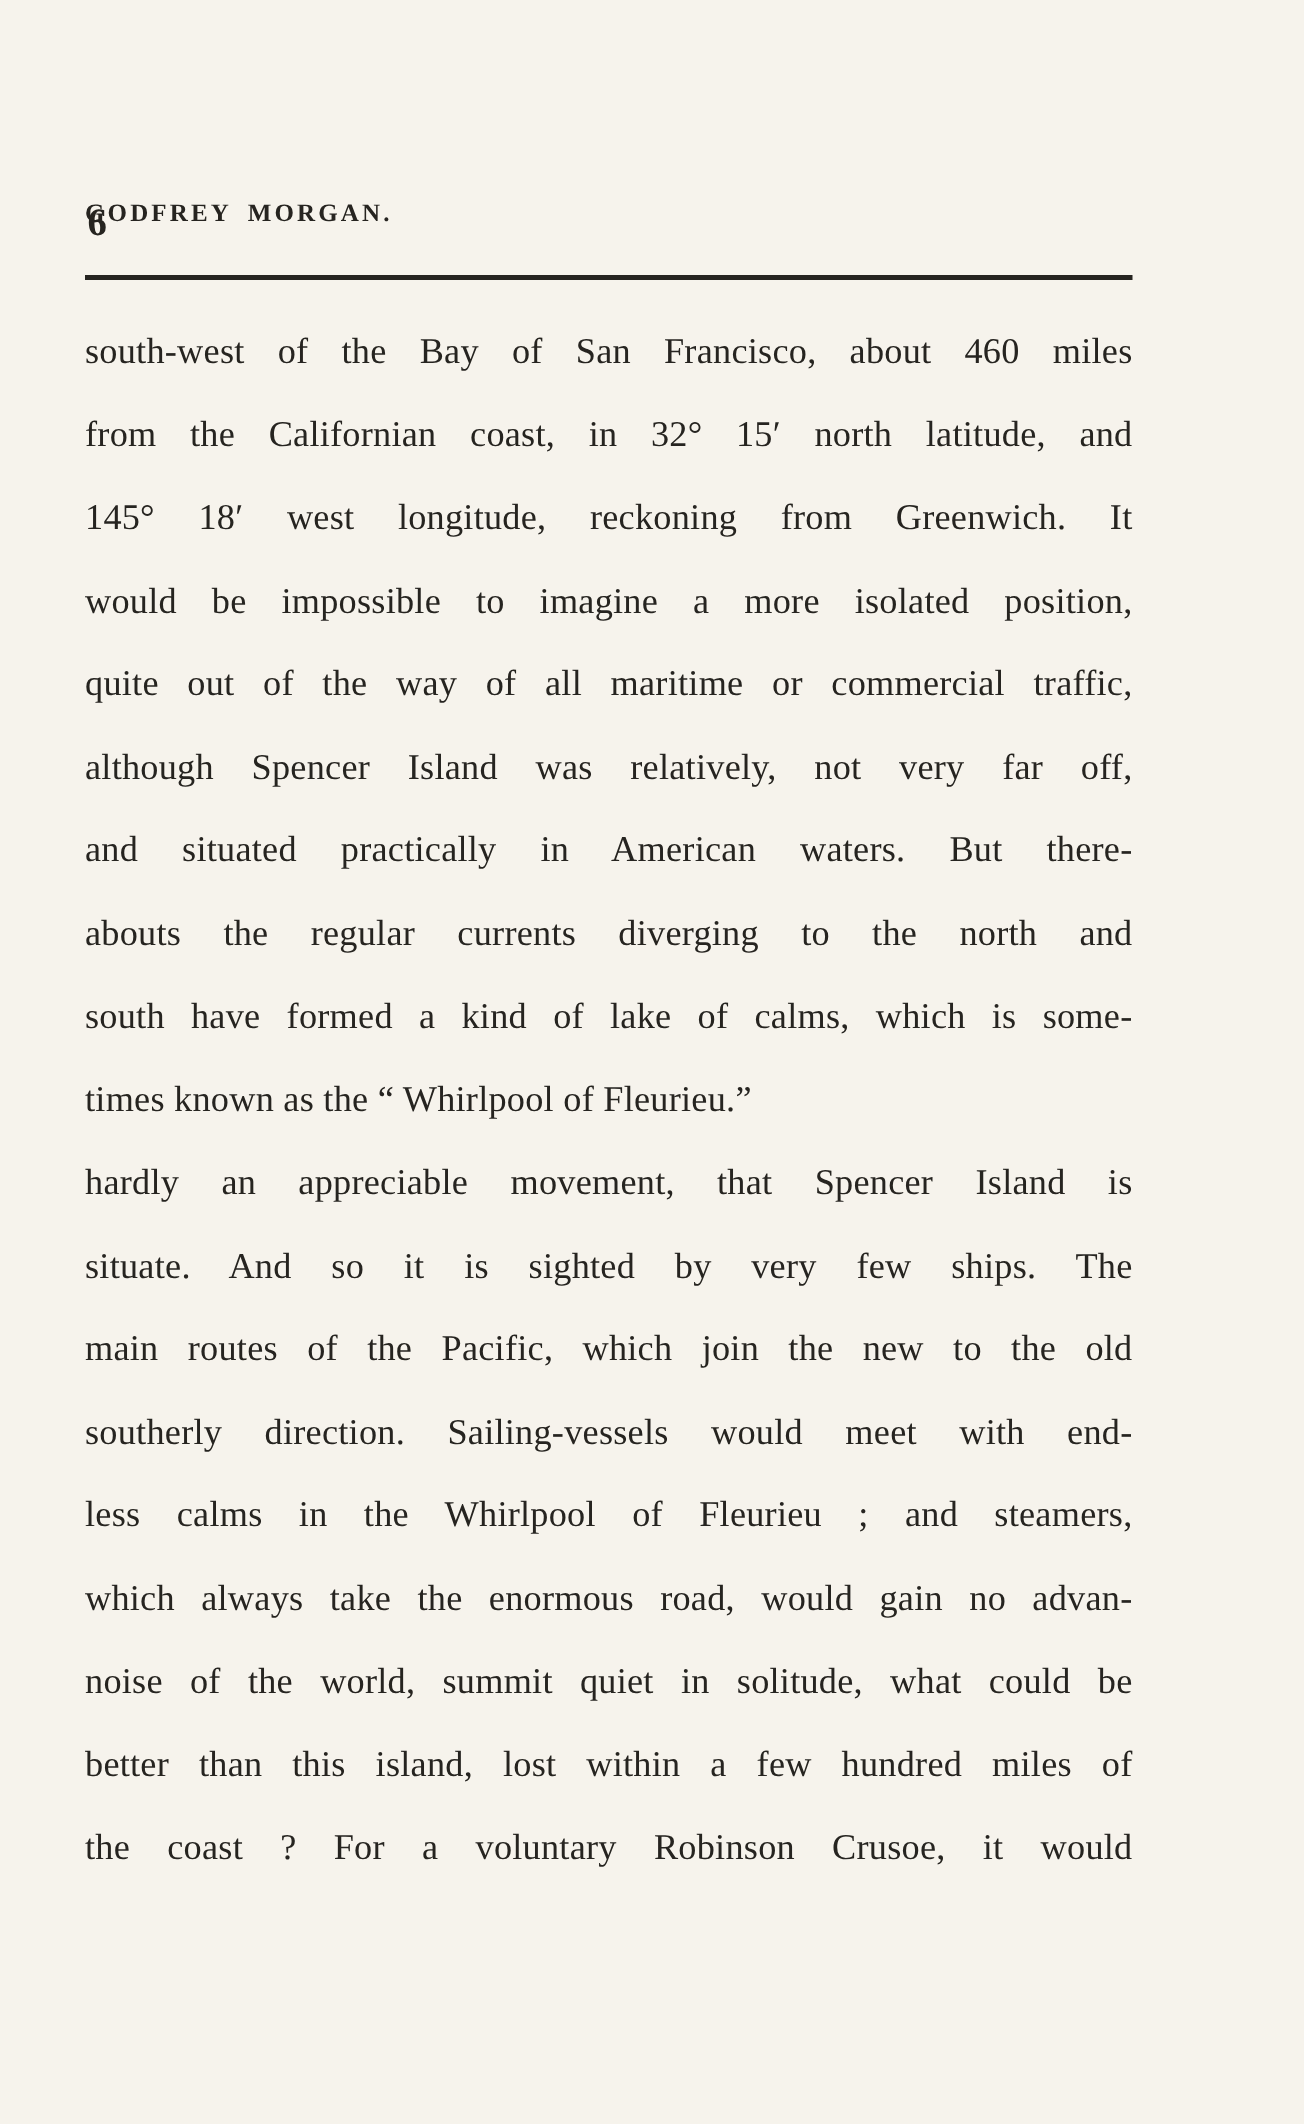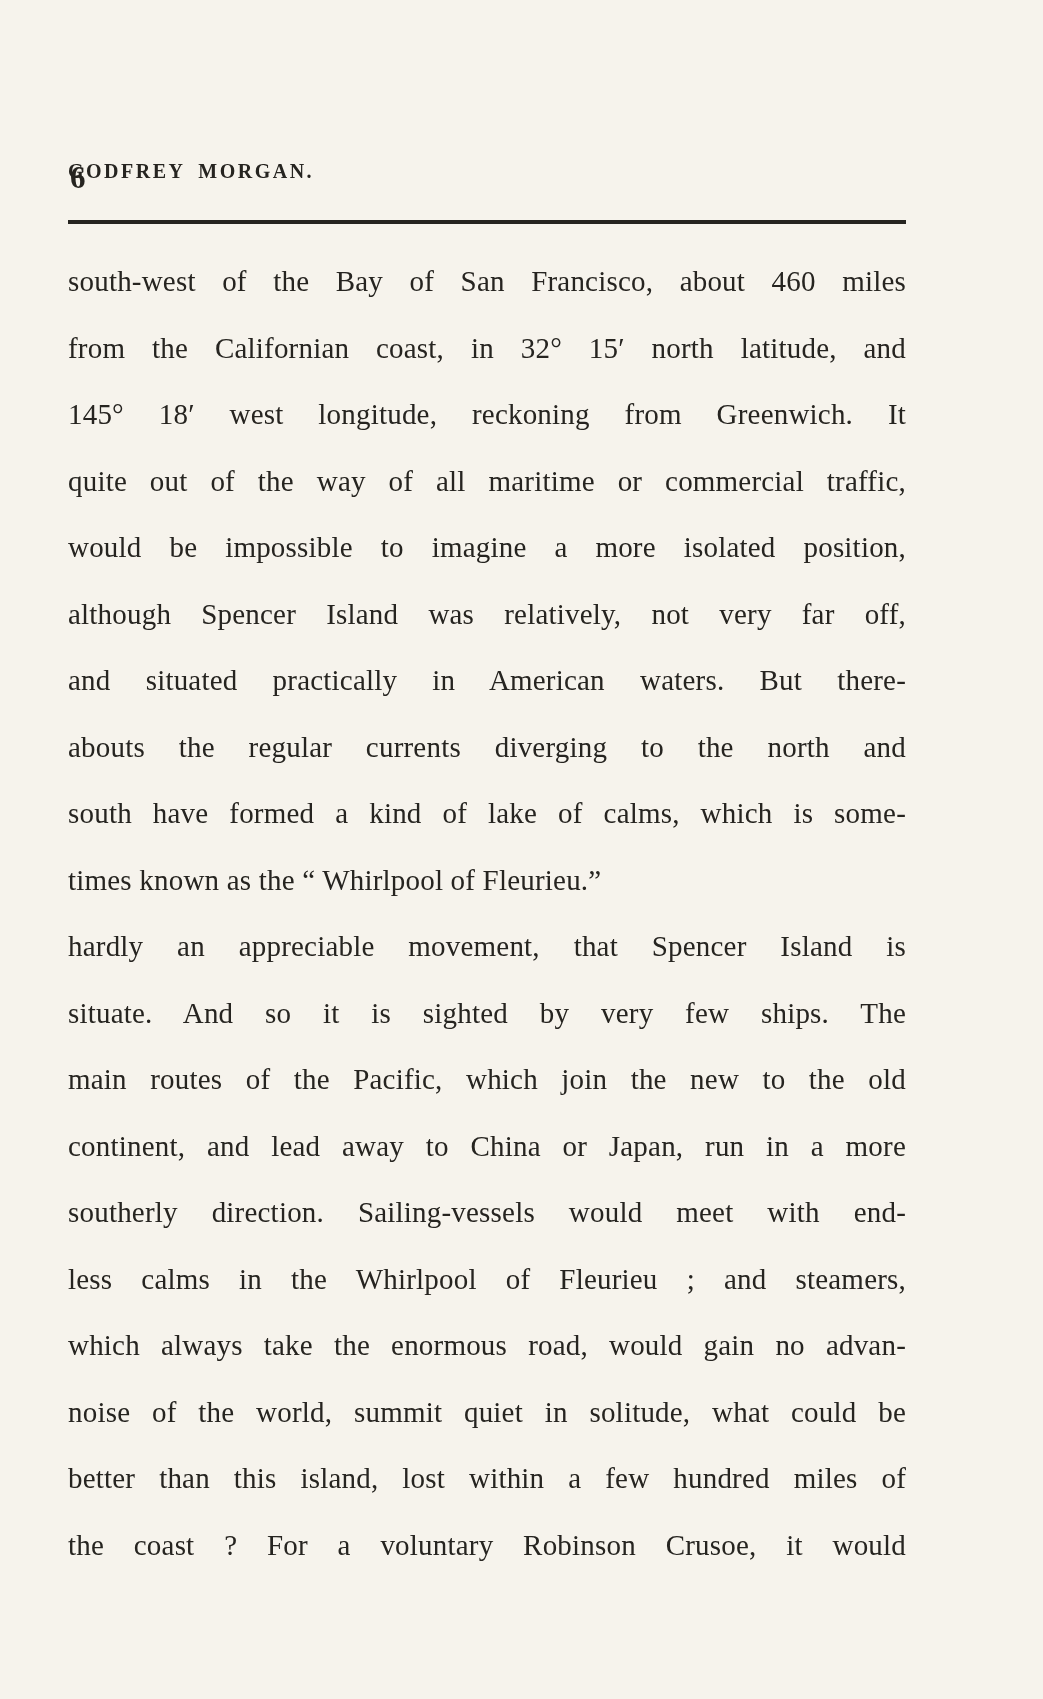"quite out of the way" div.line { order: before "would be impossible to imagine" -> after "would be impossible to imagine" }
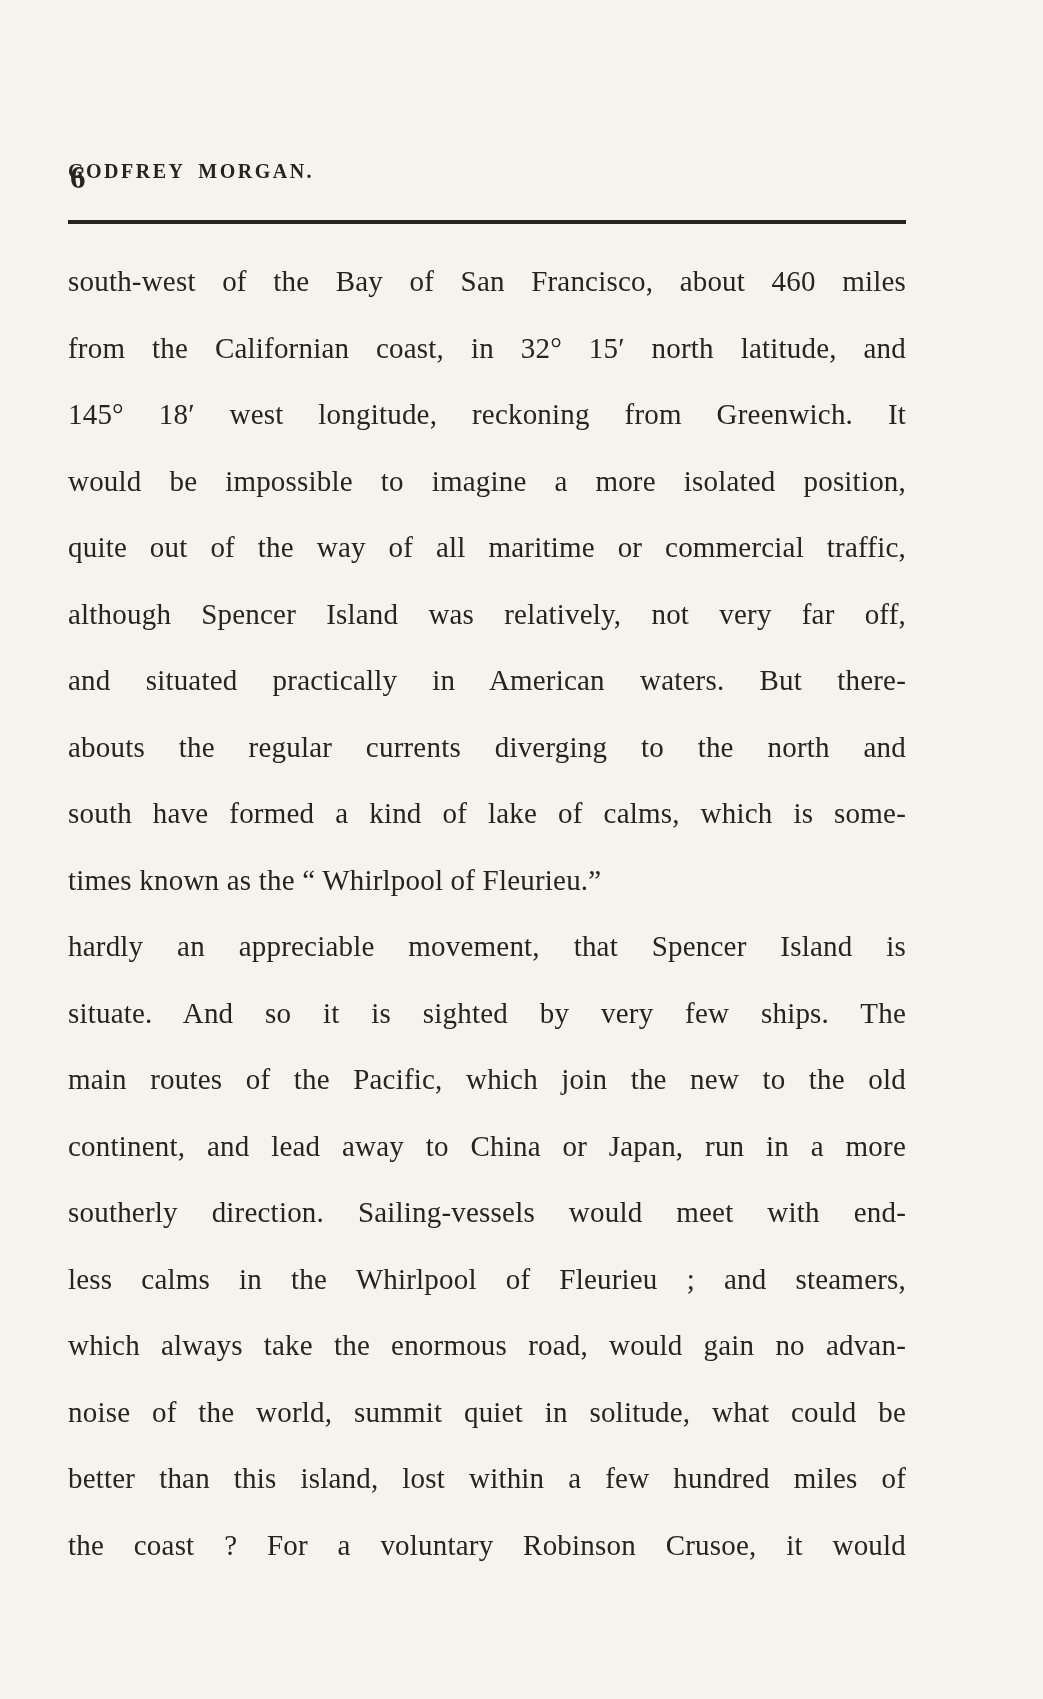"continent, and lead away to" div.line { html: <div>continent, and lead away to China or Japan, run in a more</div> -> none }
